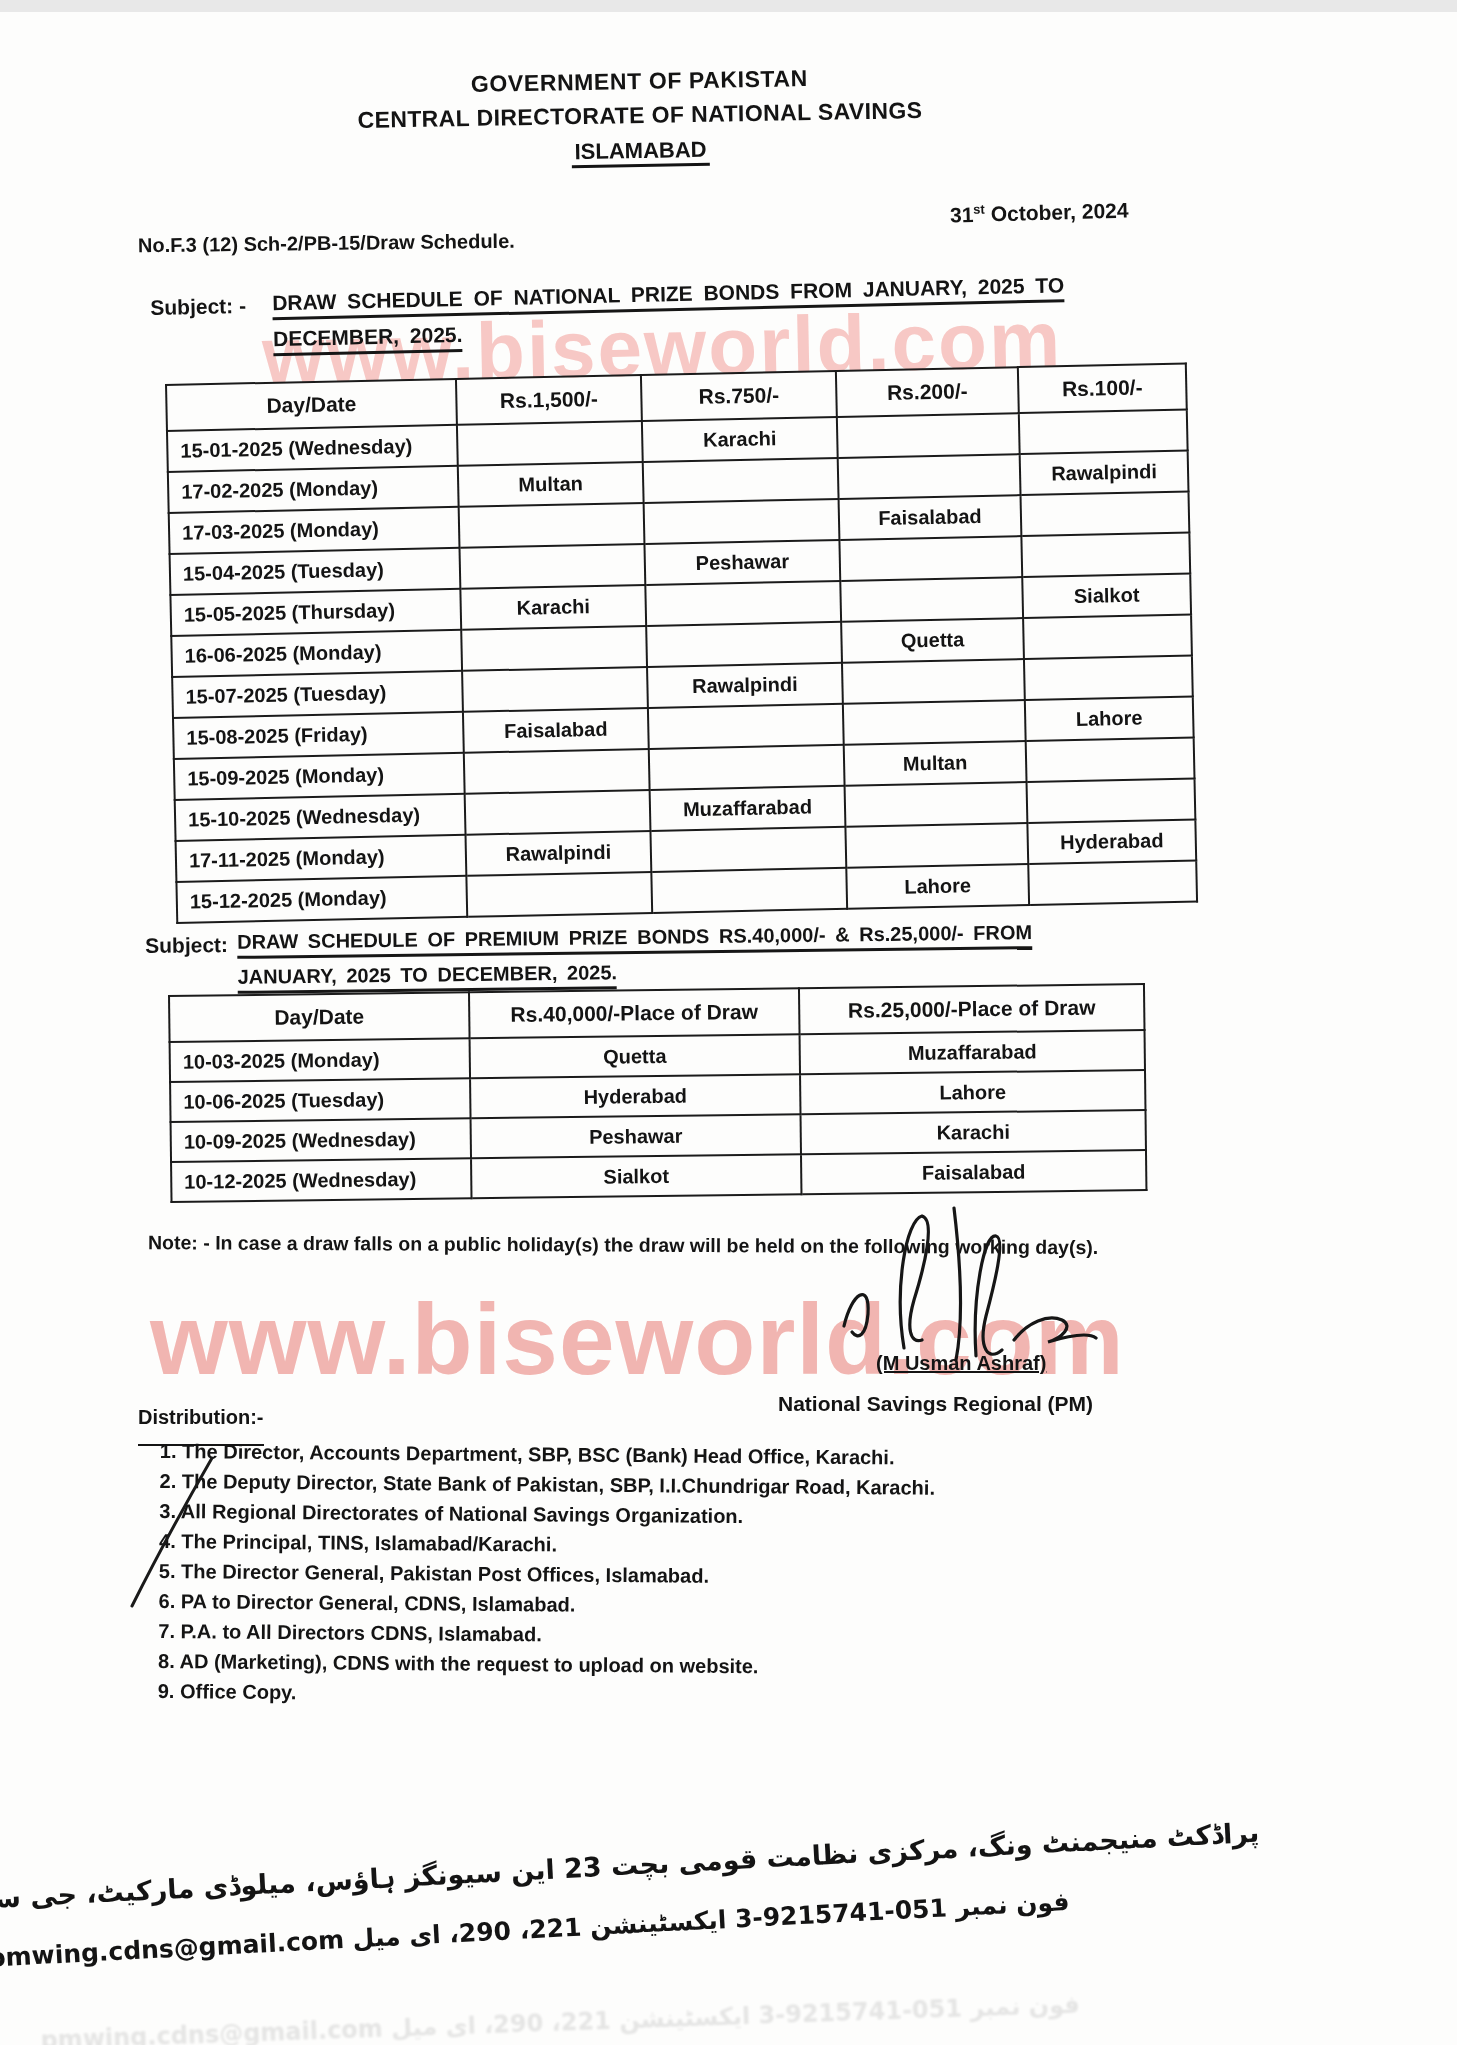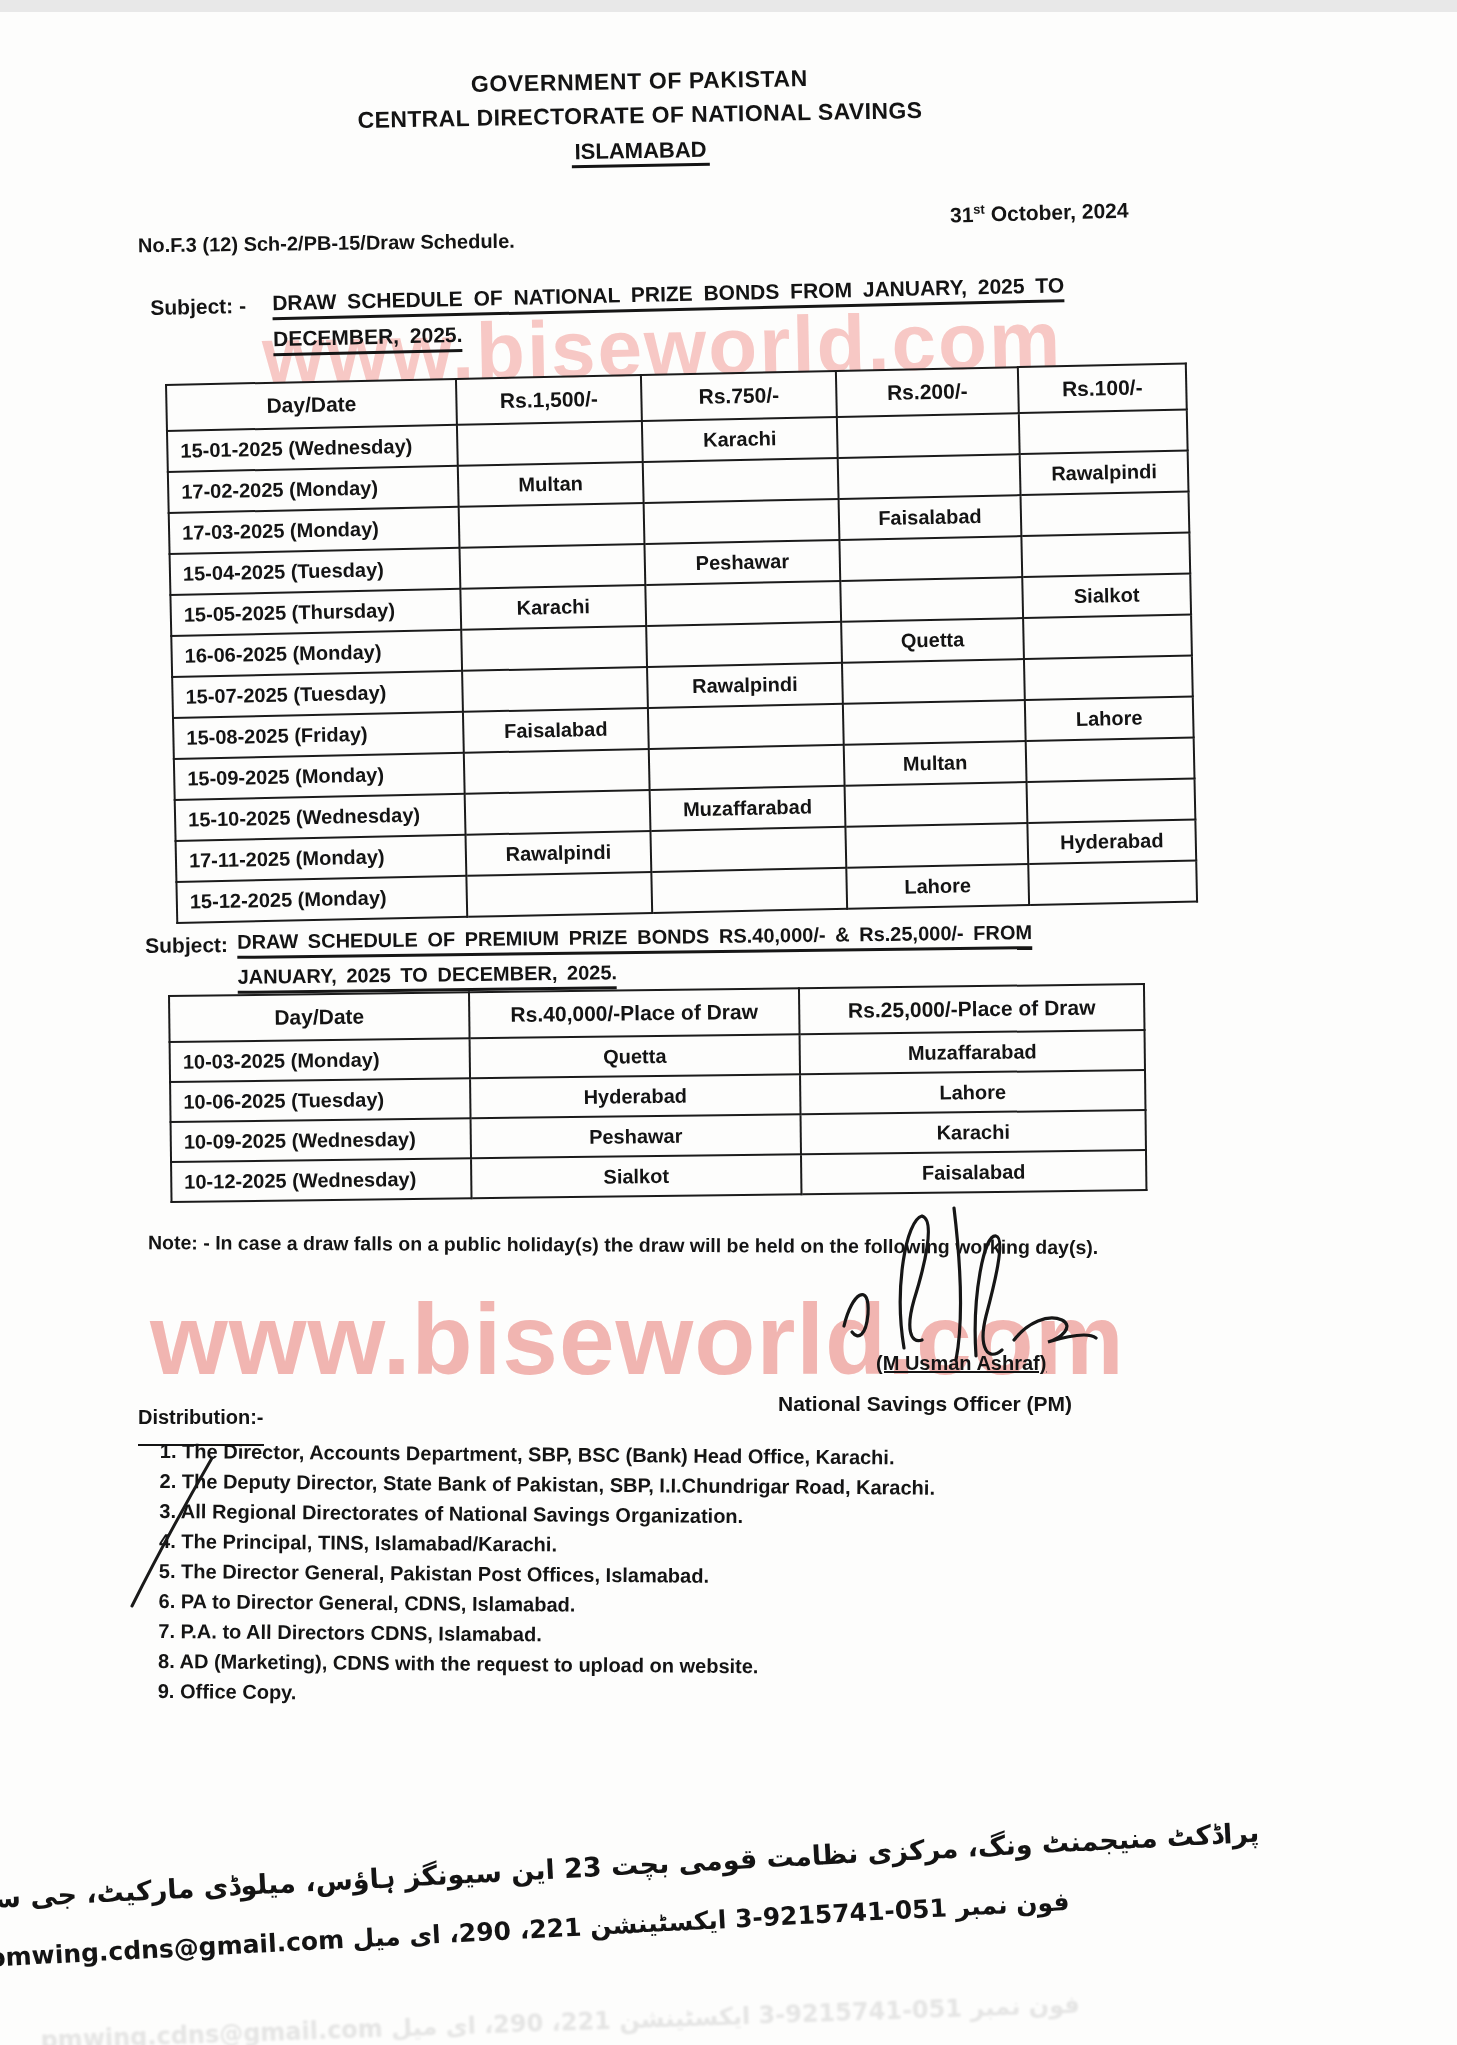"National Savings Officer (PM)" div.abs { text: Officer -> Regional }
